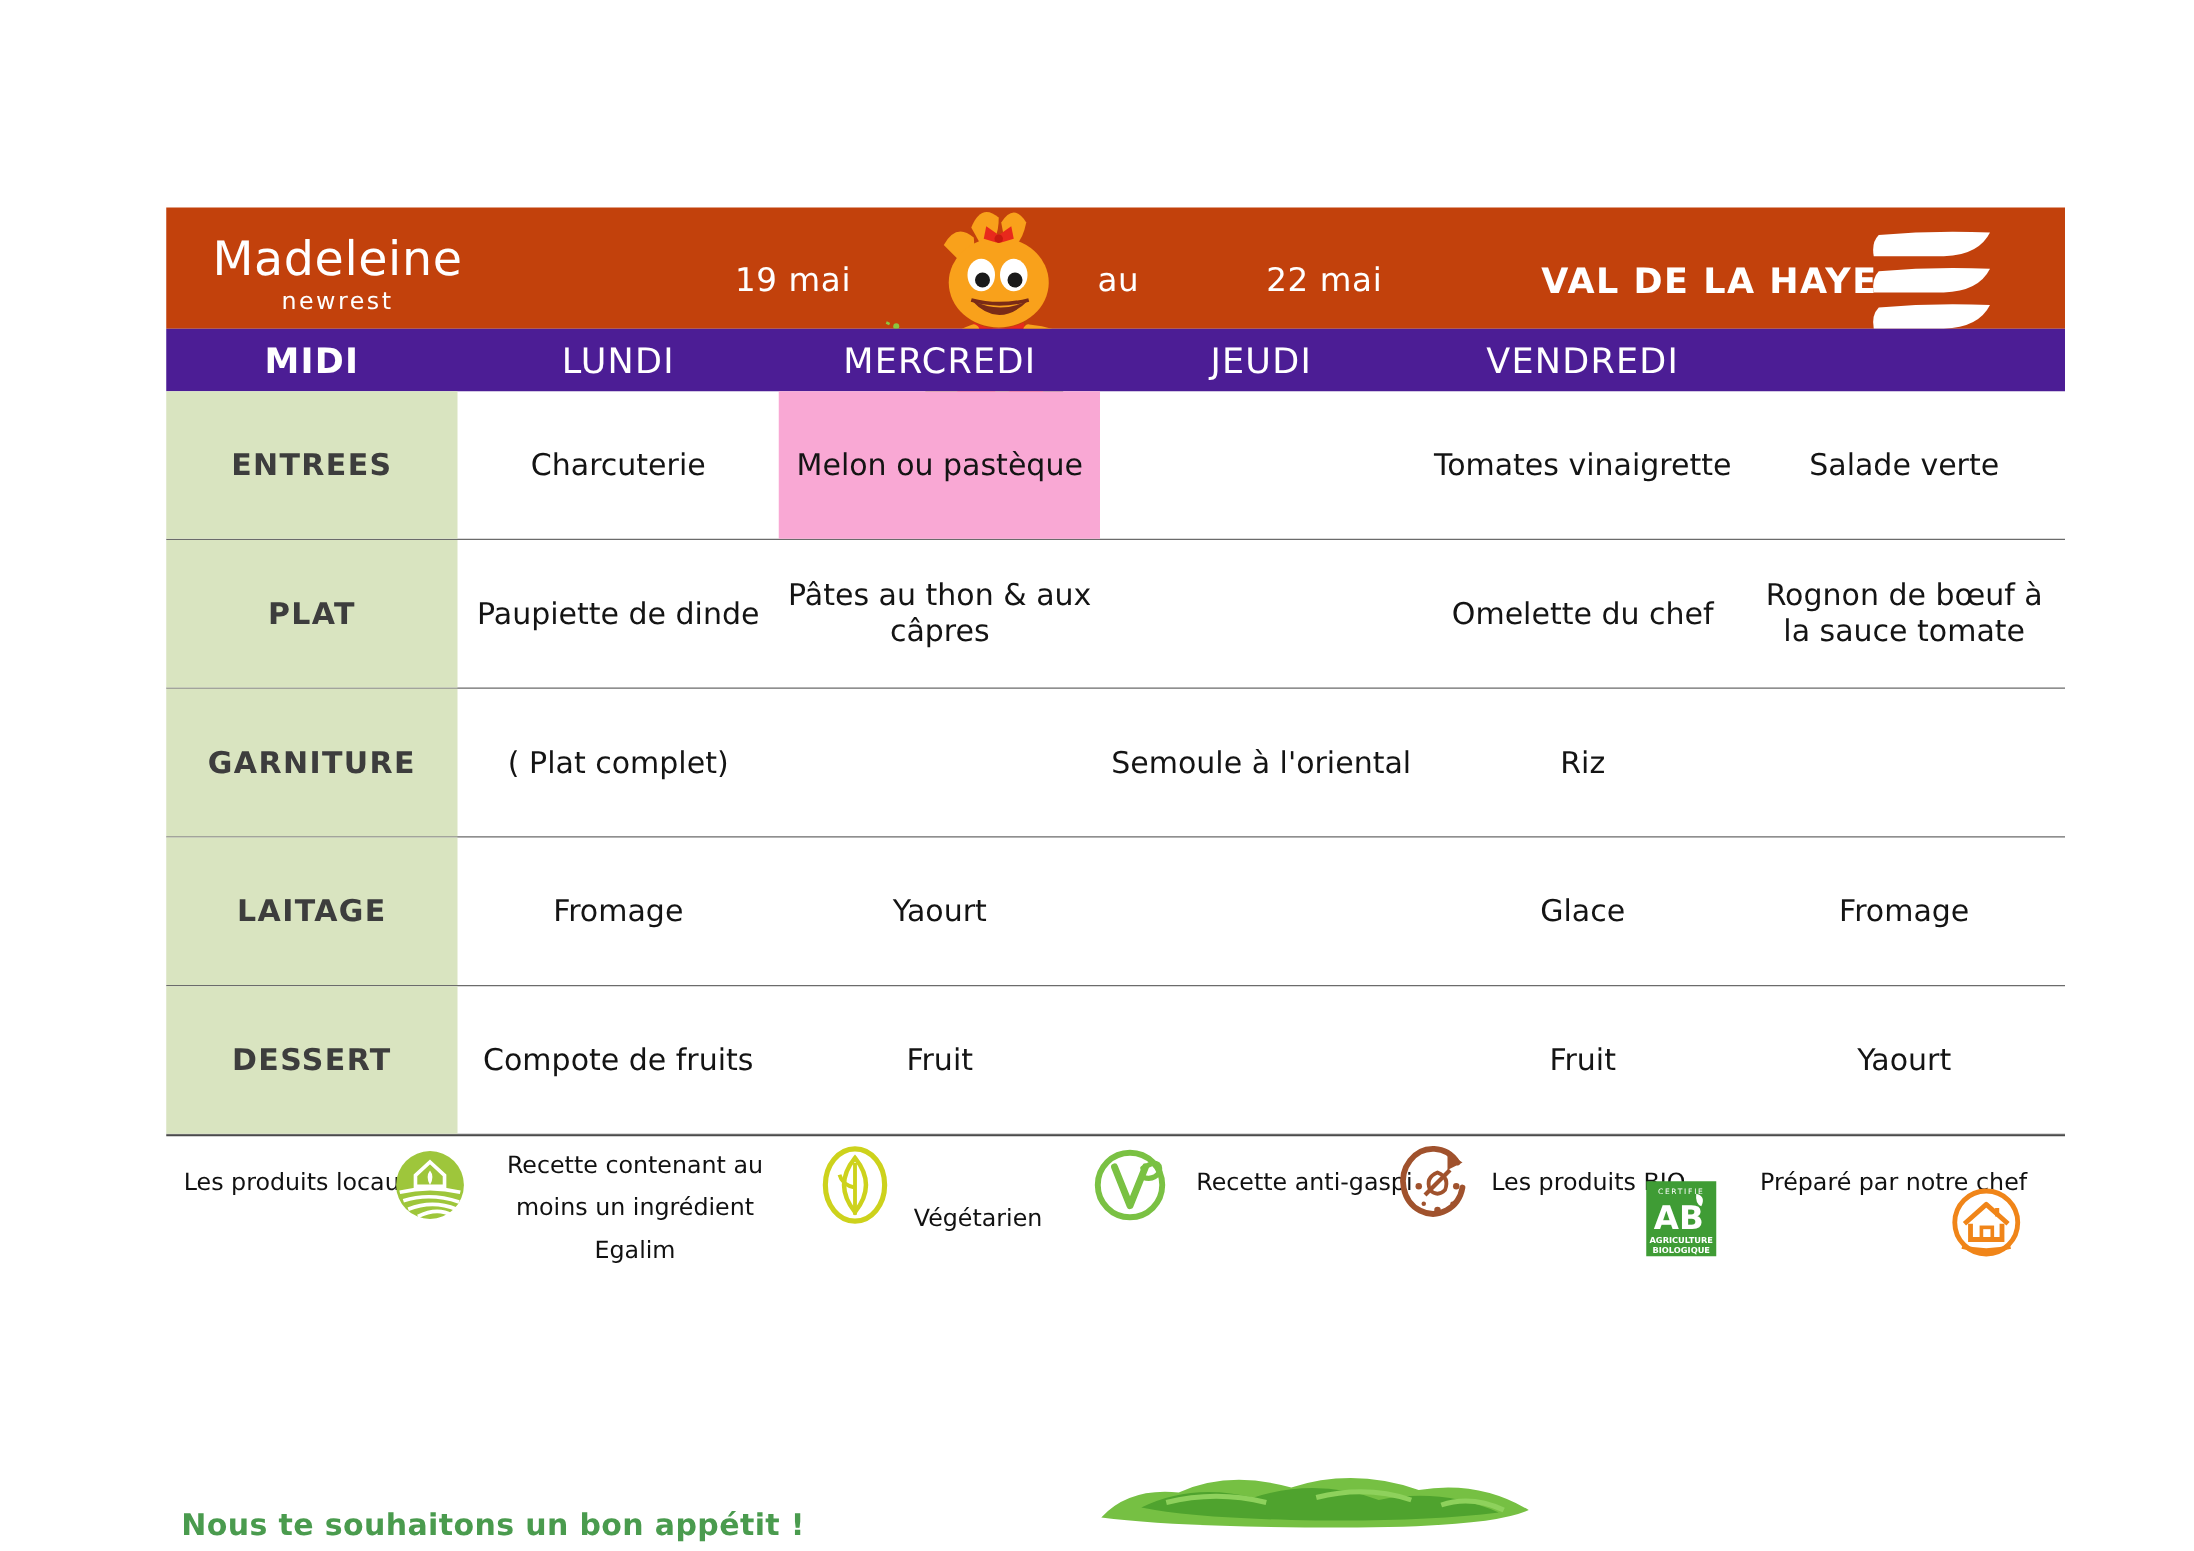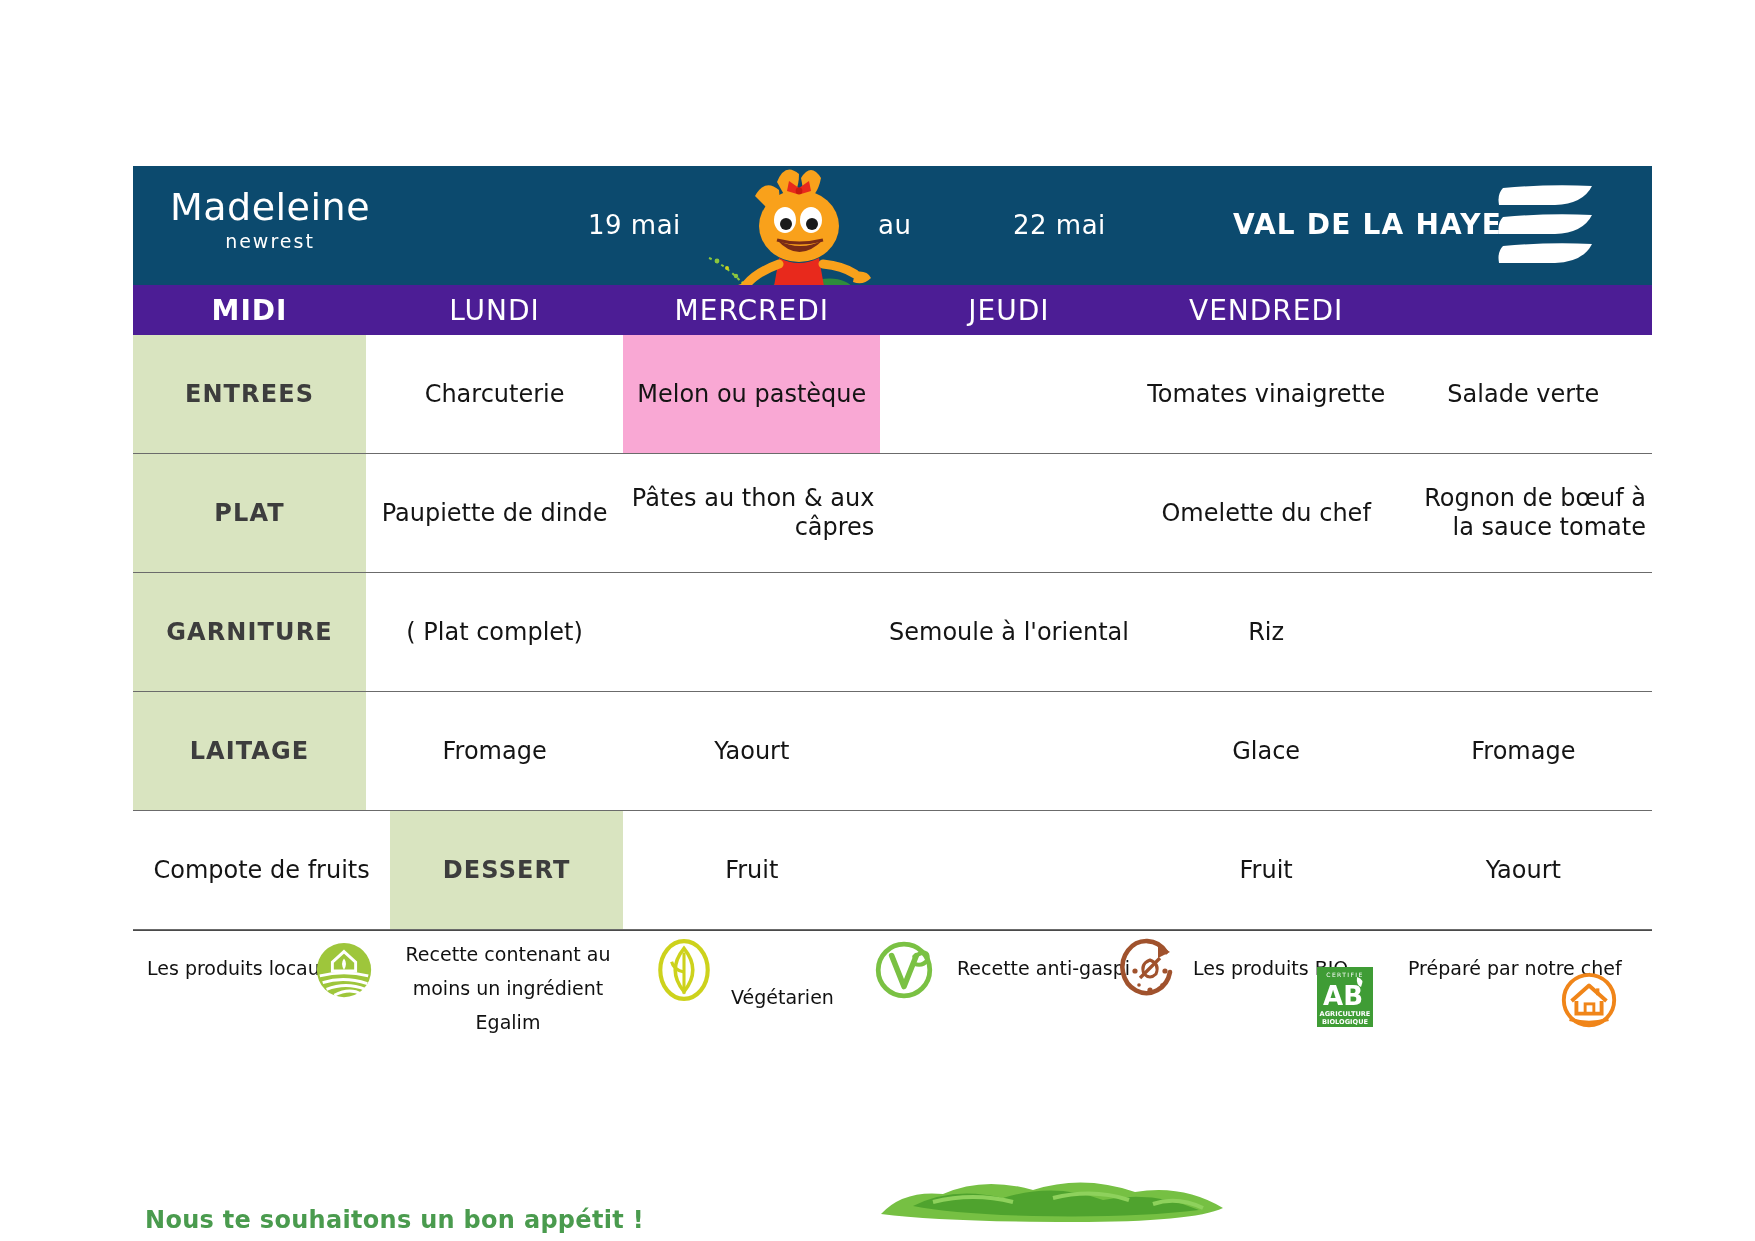"Madeleine" .header-band { background: #0c4a6e -> #c2410c; height: 119px -> 97px }
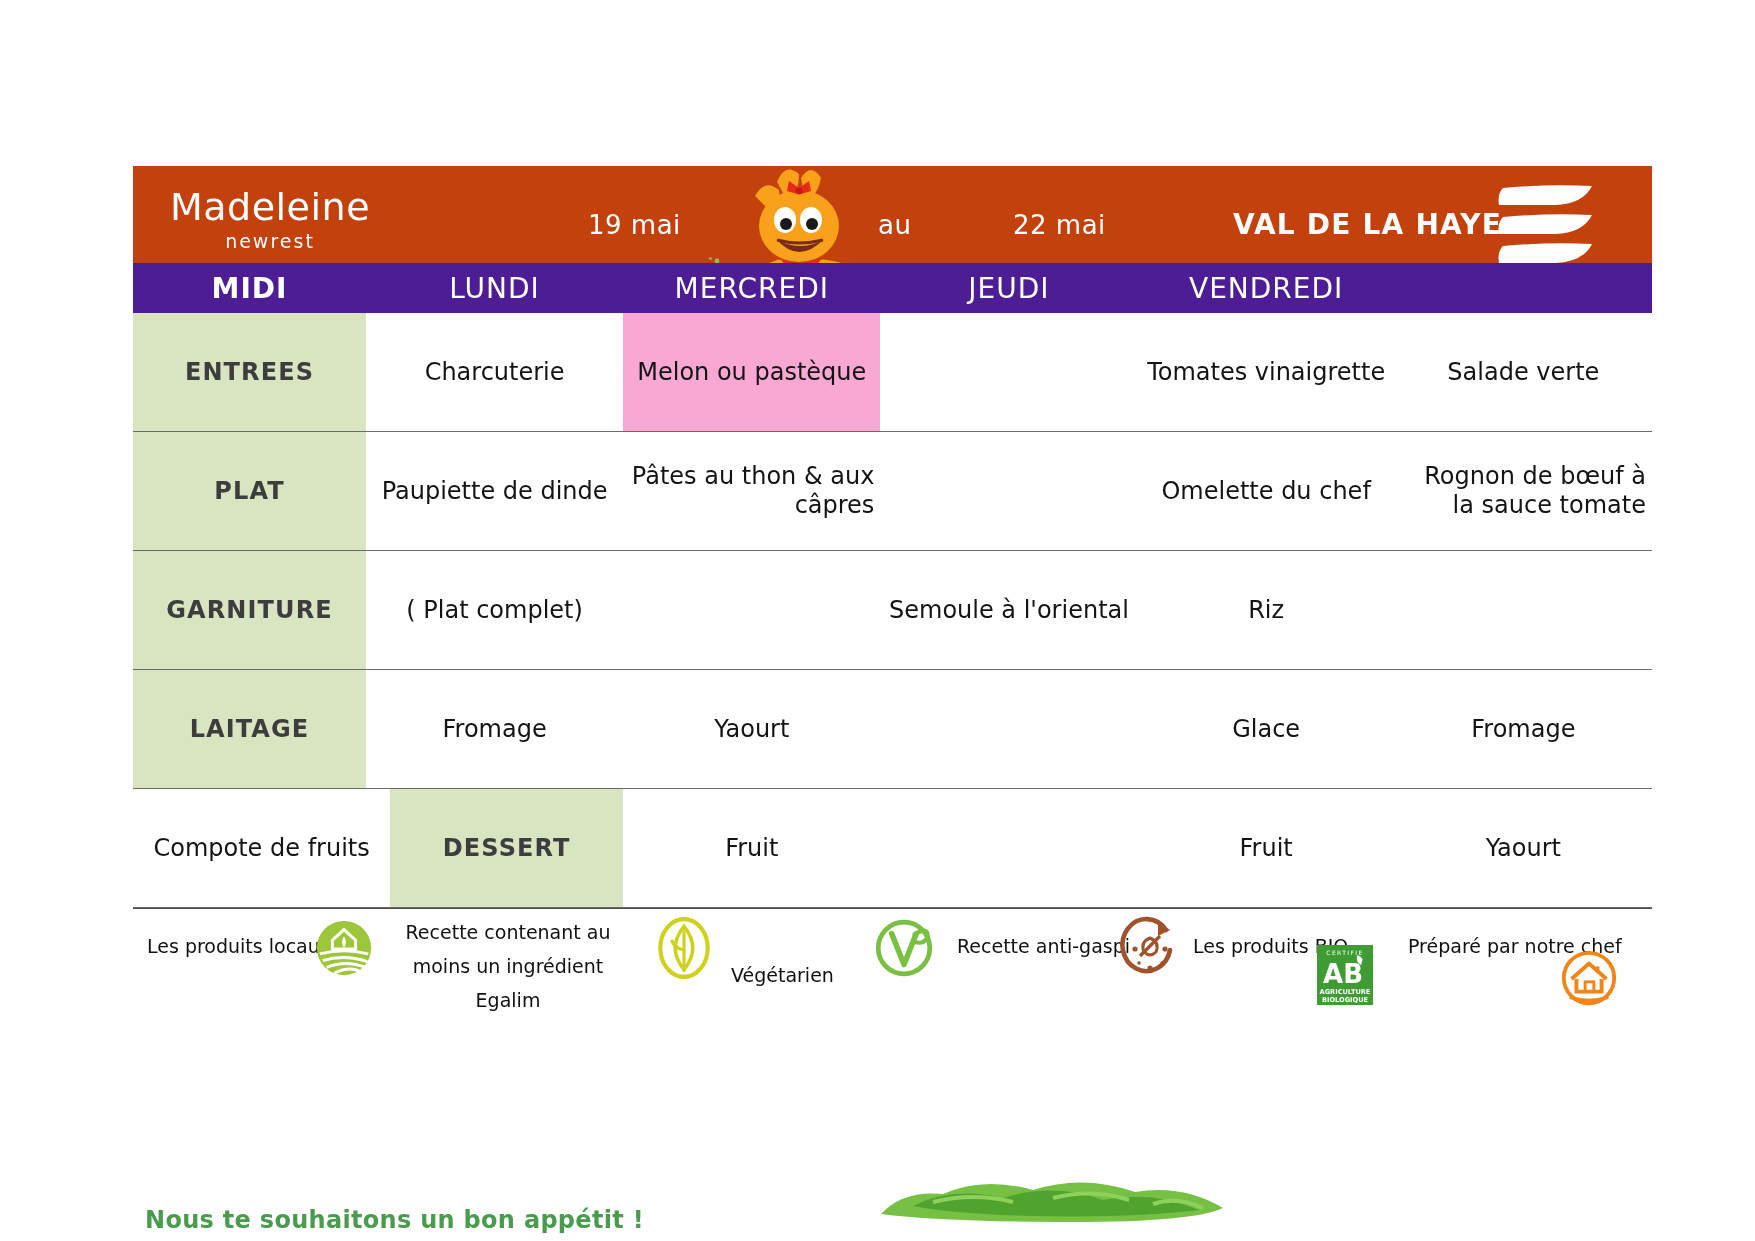"LUNDI" .c-day { text-align: right -> none }
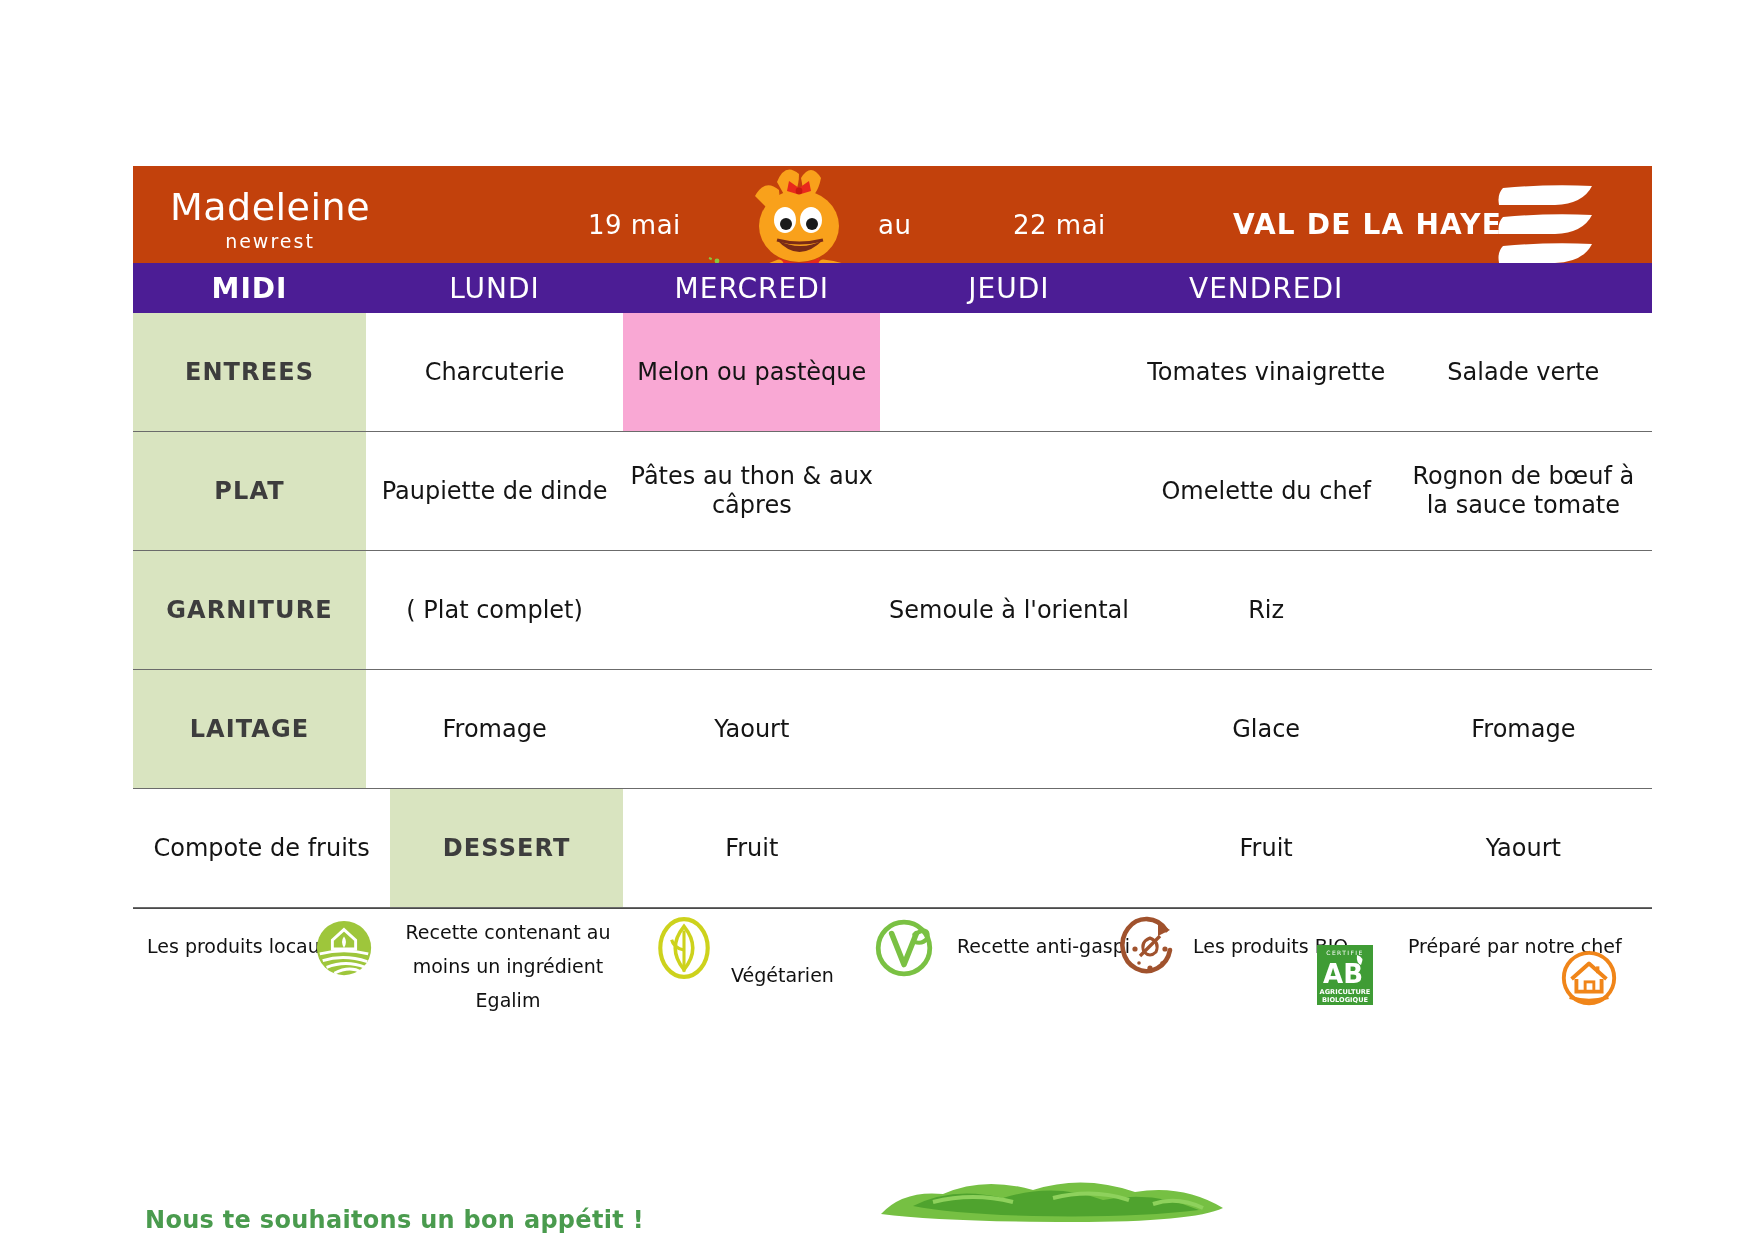"Compote de fruits" div.cell { order: before "DESSERT" -> after "DESSERT" }
